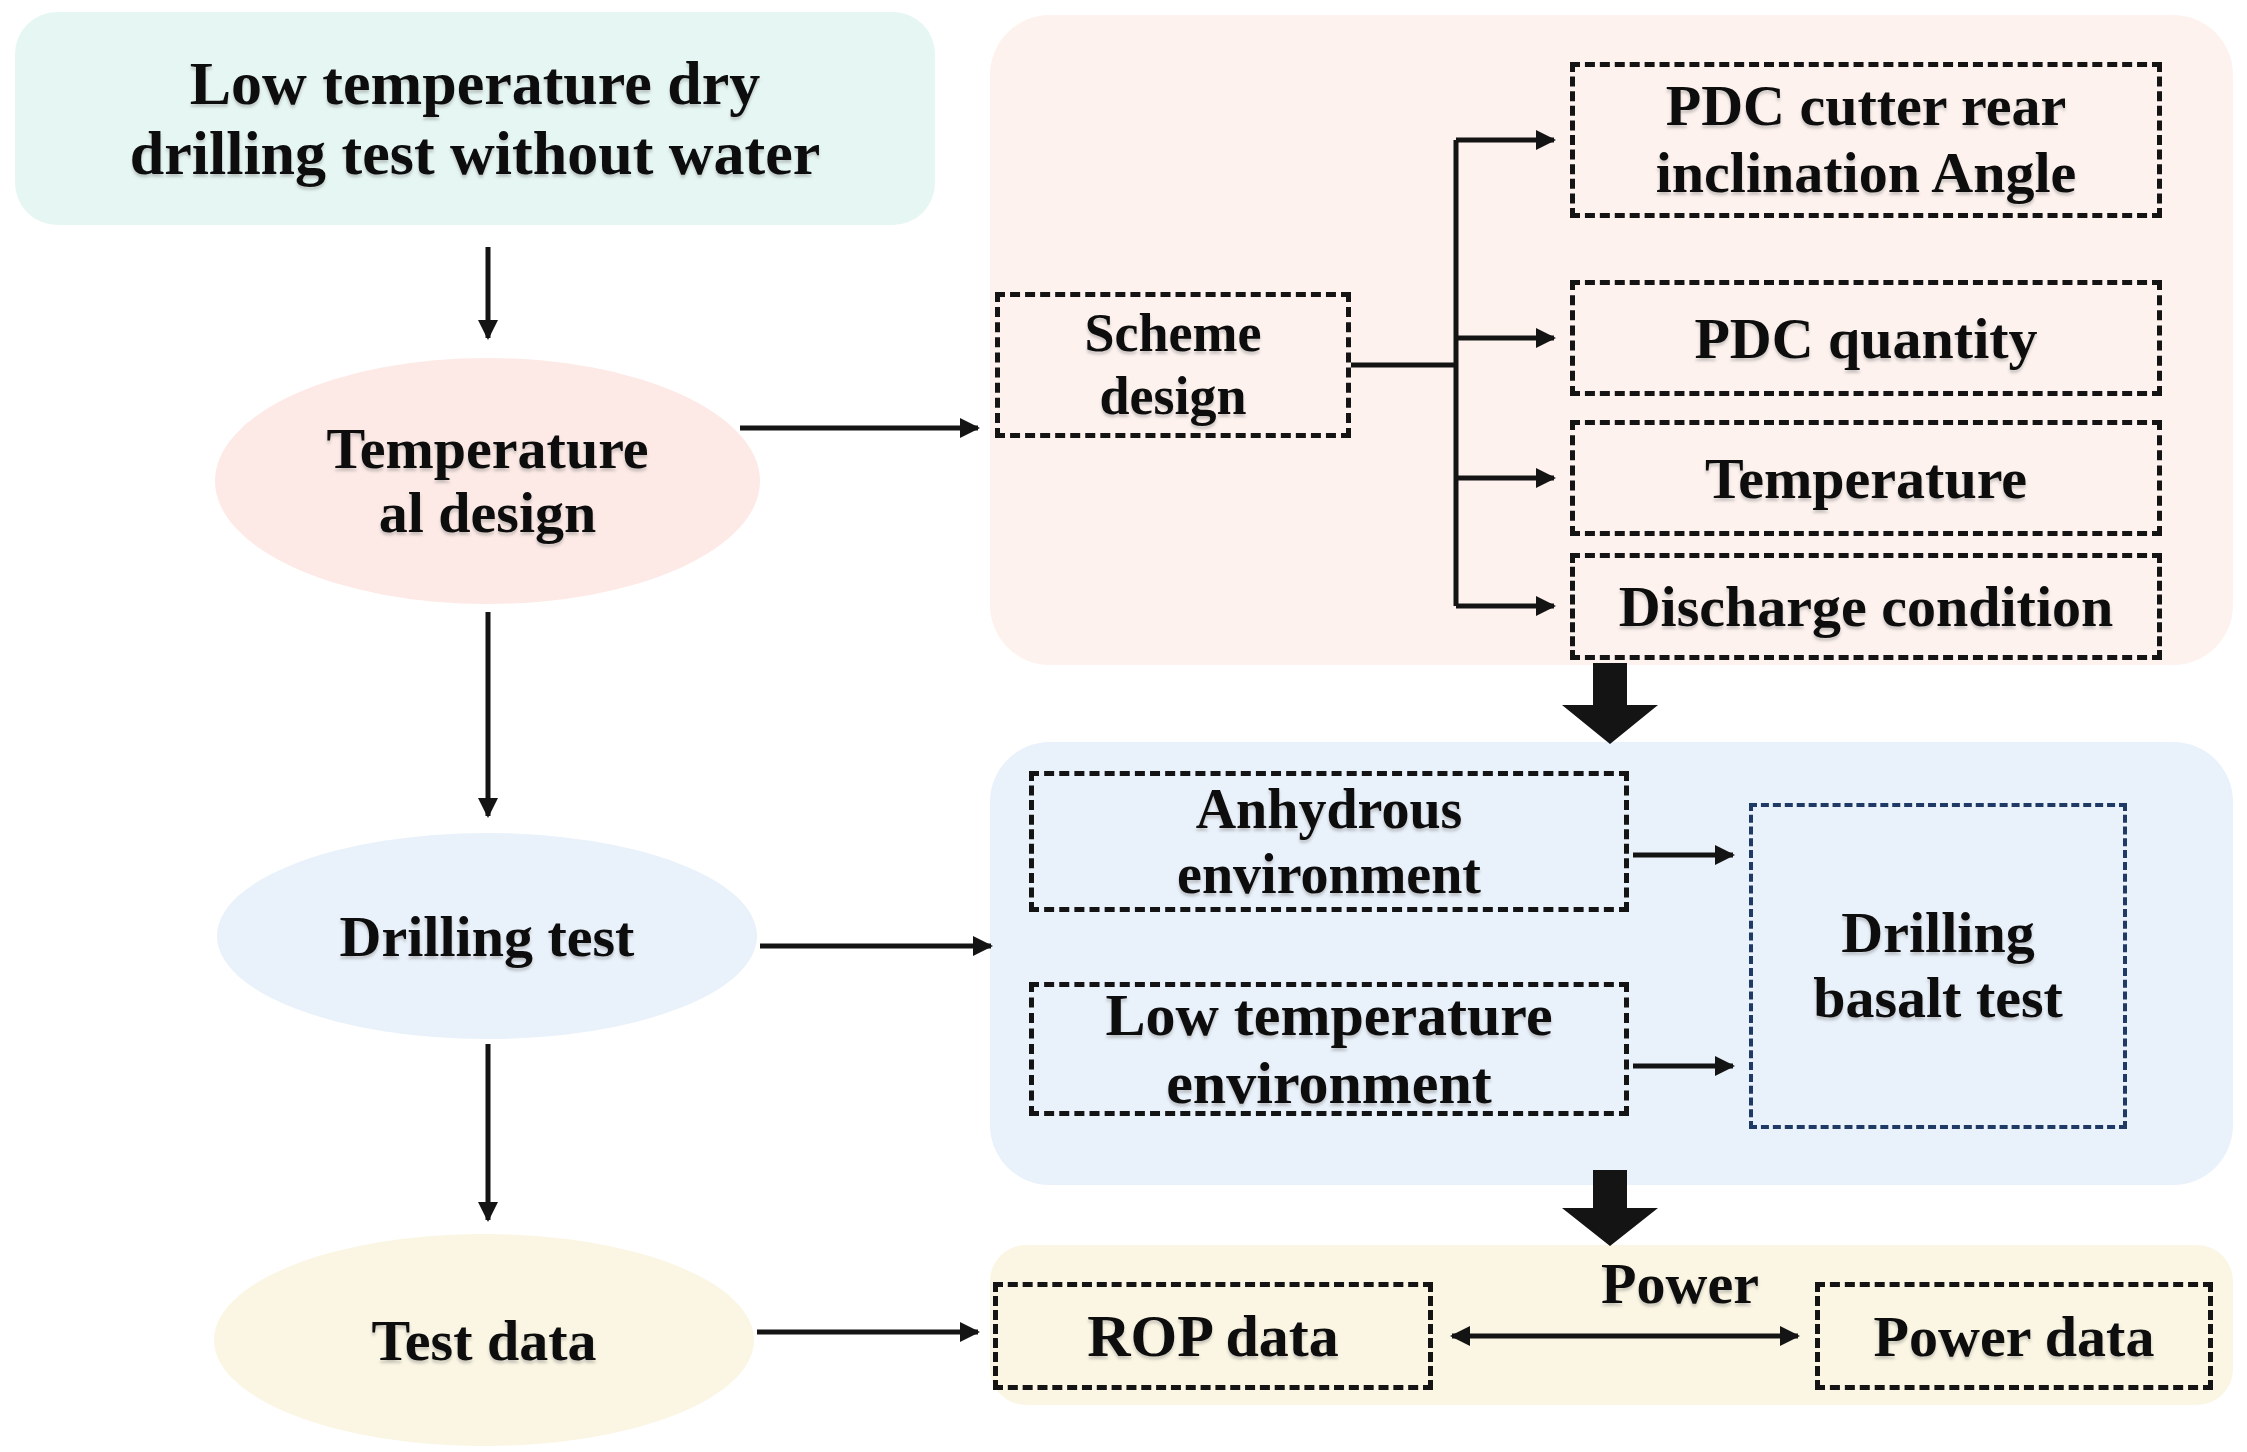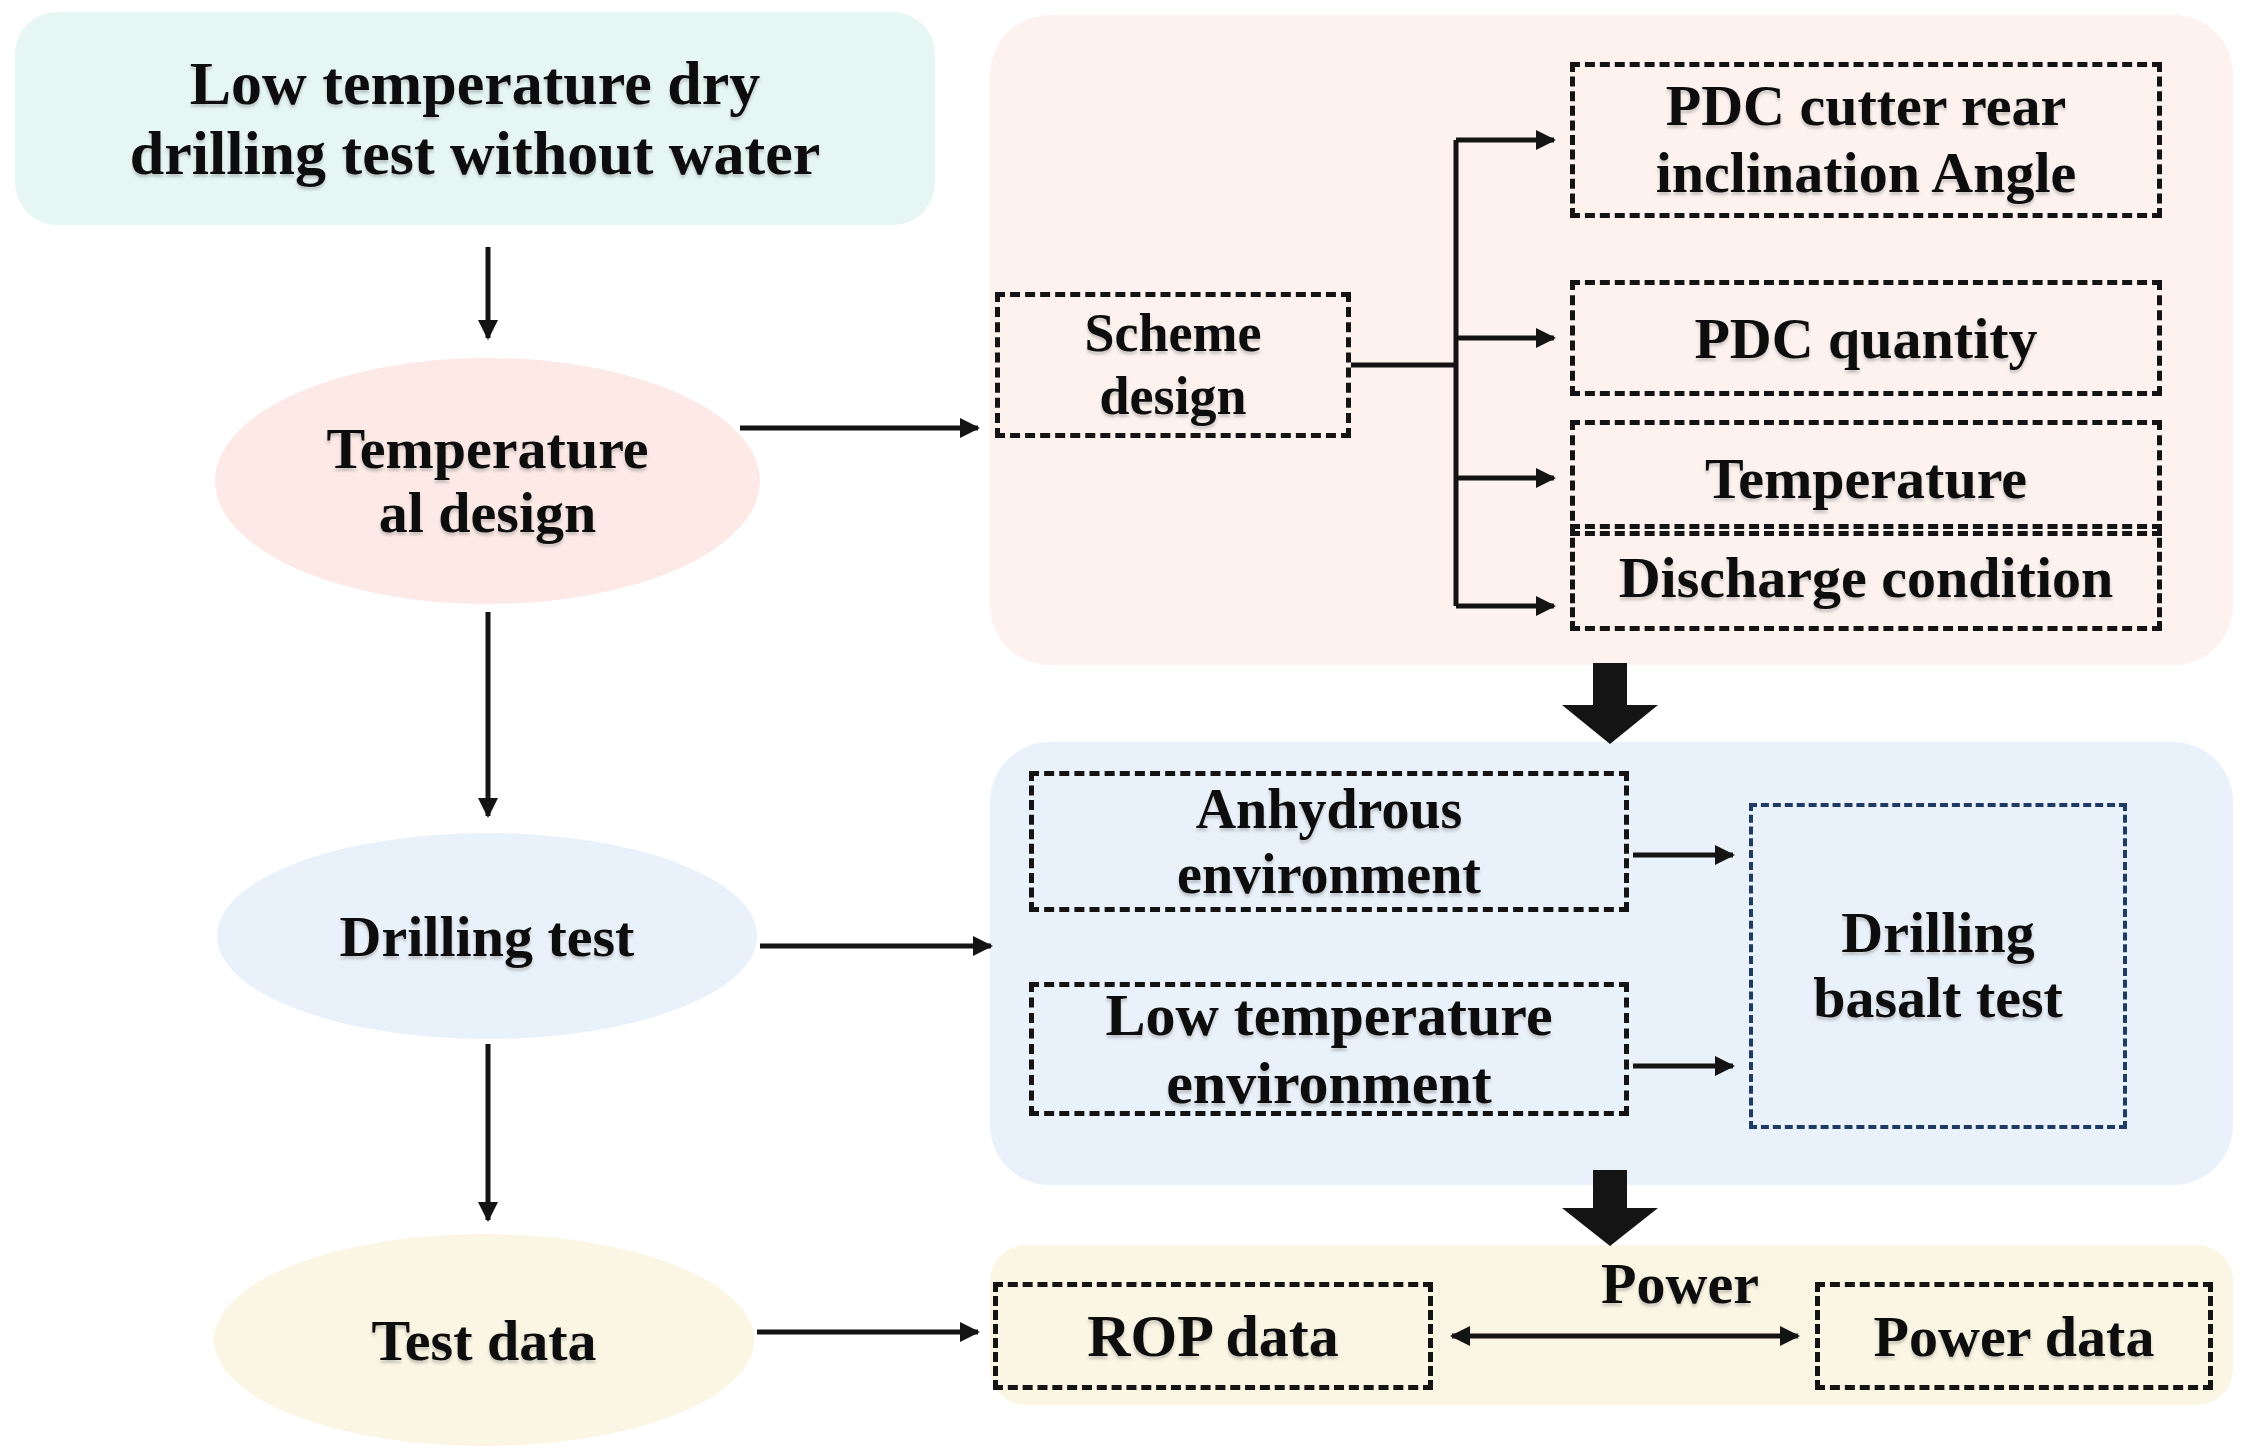"Discharge condition" .fbox4 { top: 524px -> 553px }
